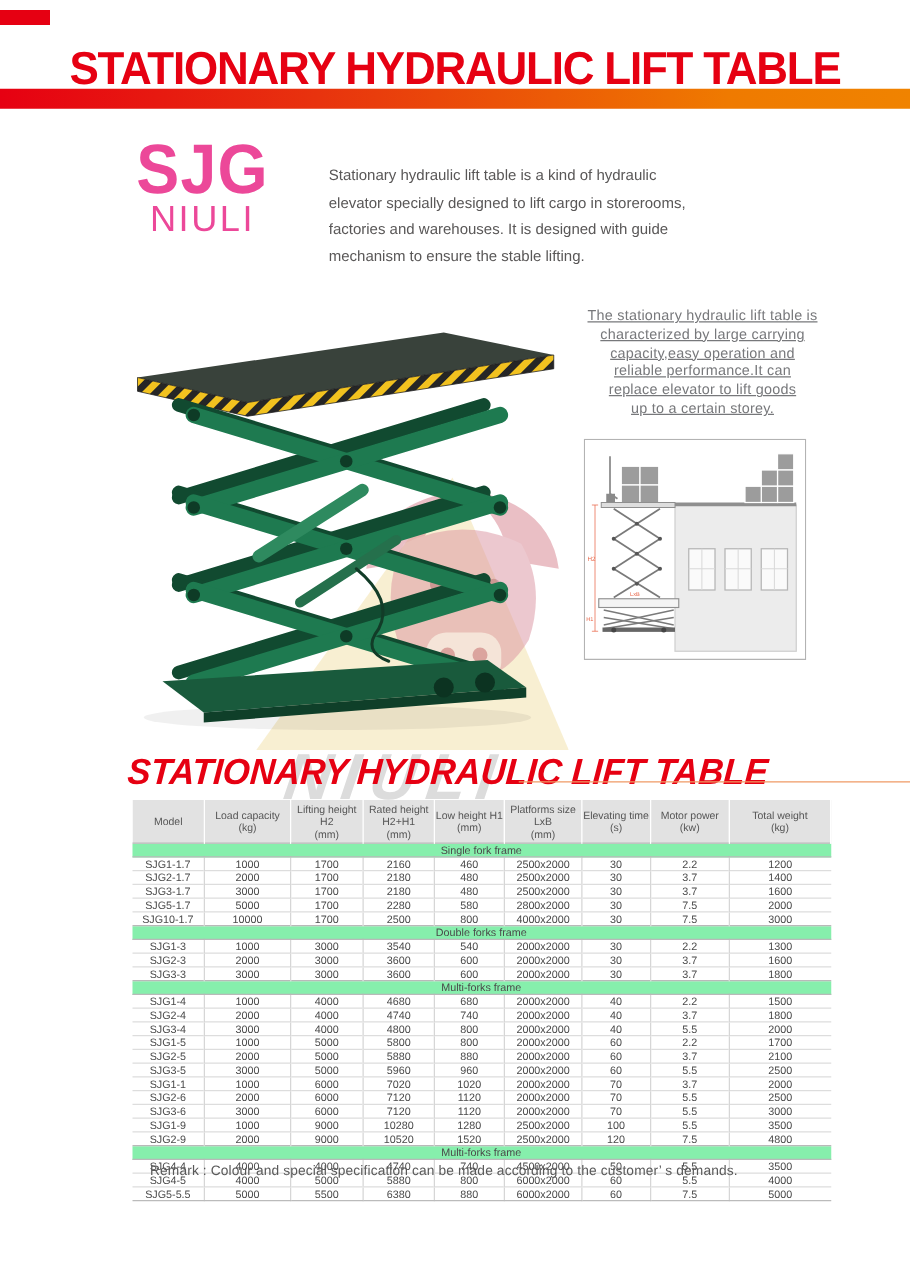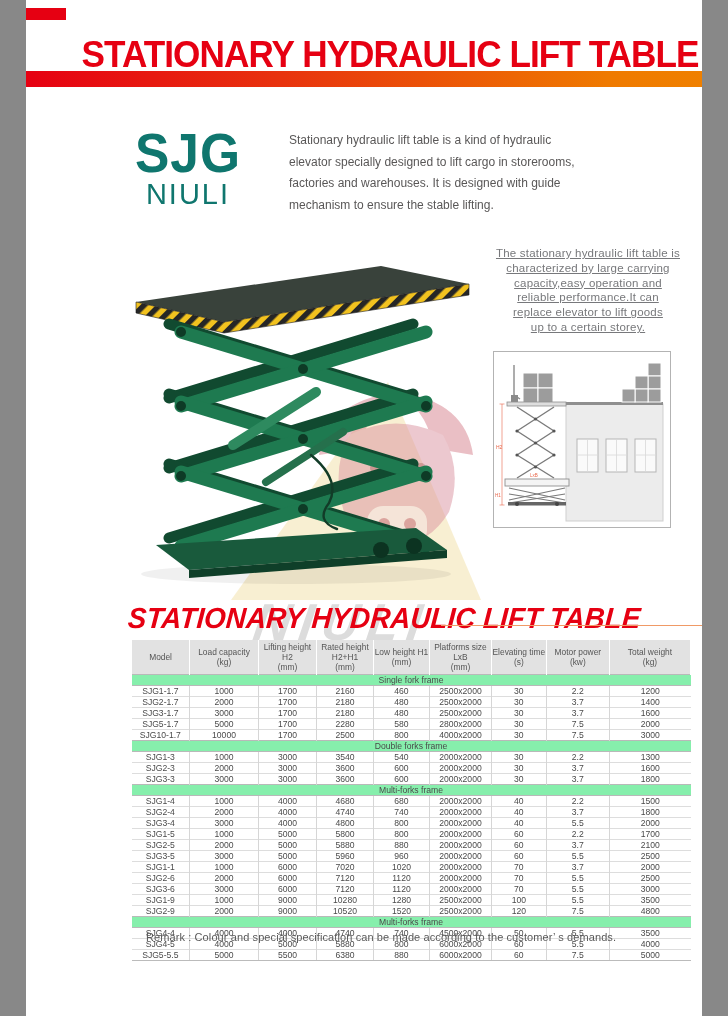"STATIONARY HYDRAULIC LIFT TABLE" .page { width: 676px -> 728px }
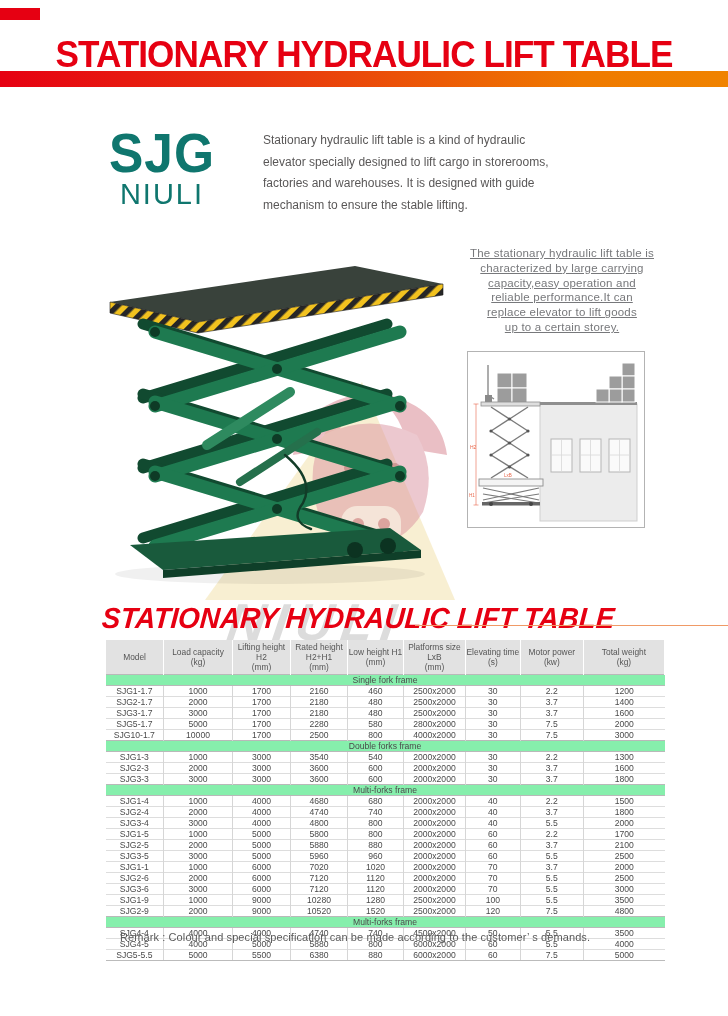"SJG" .series-logo { color: #0f766e -> #ec4899; top: 127px -> 109px }
